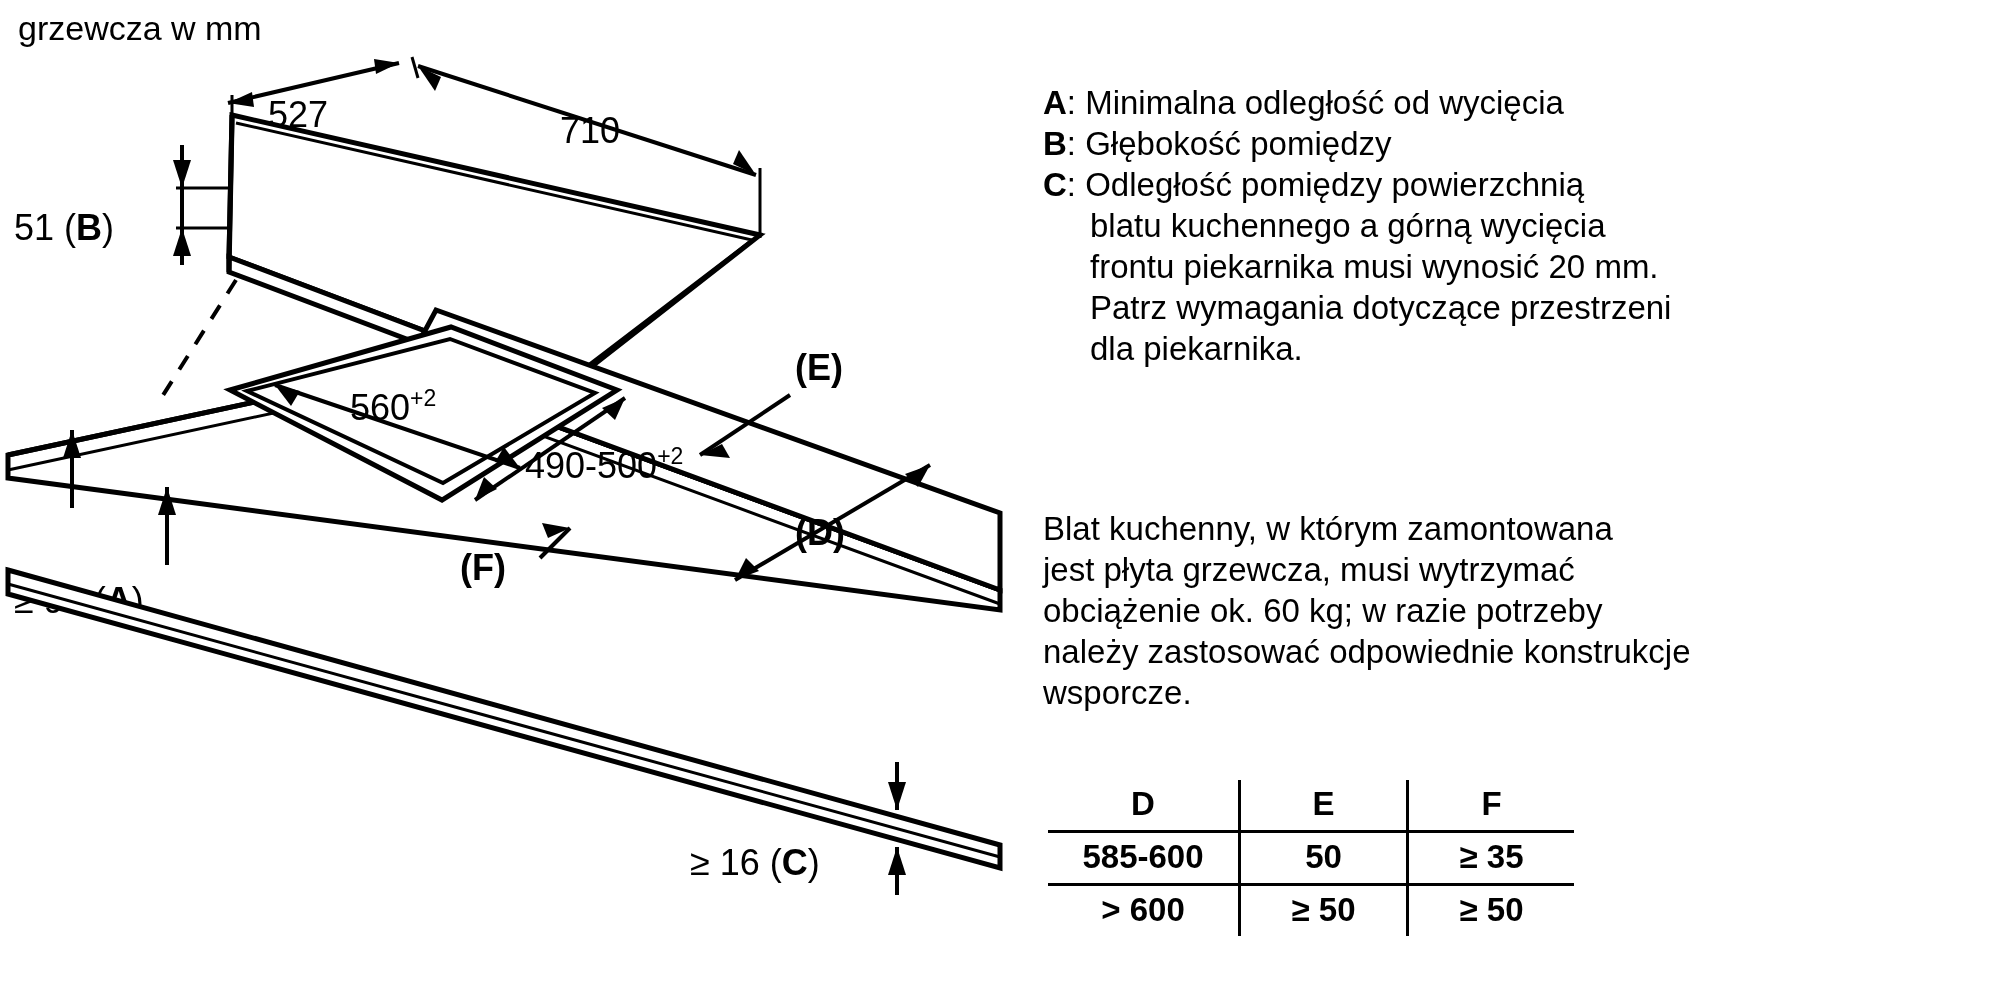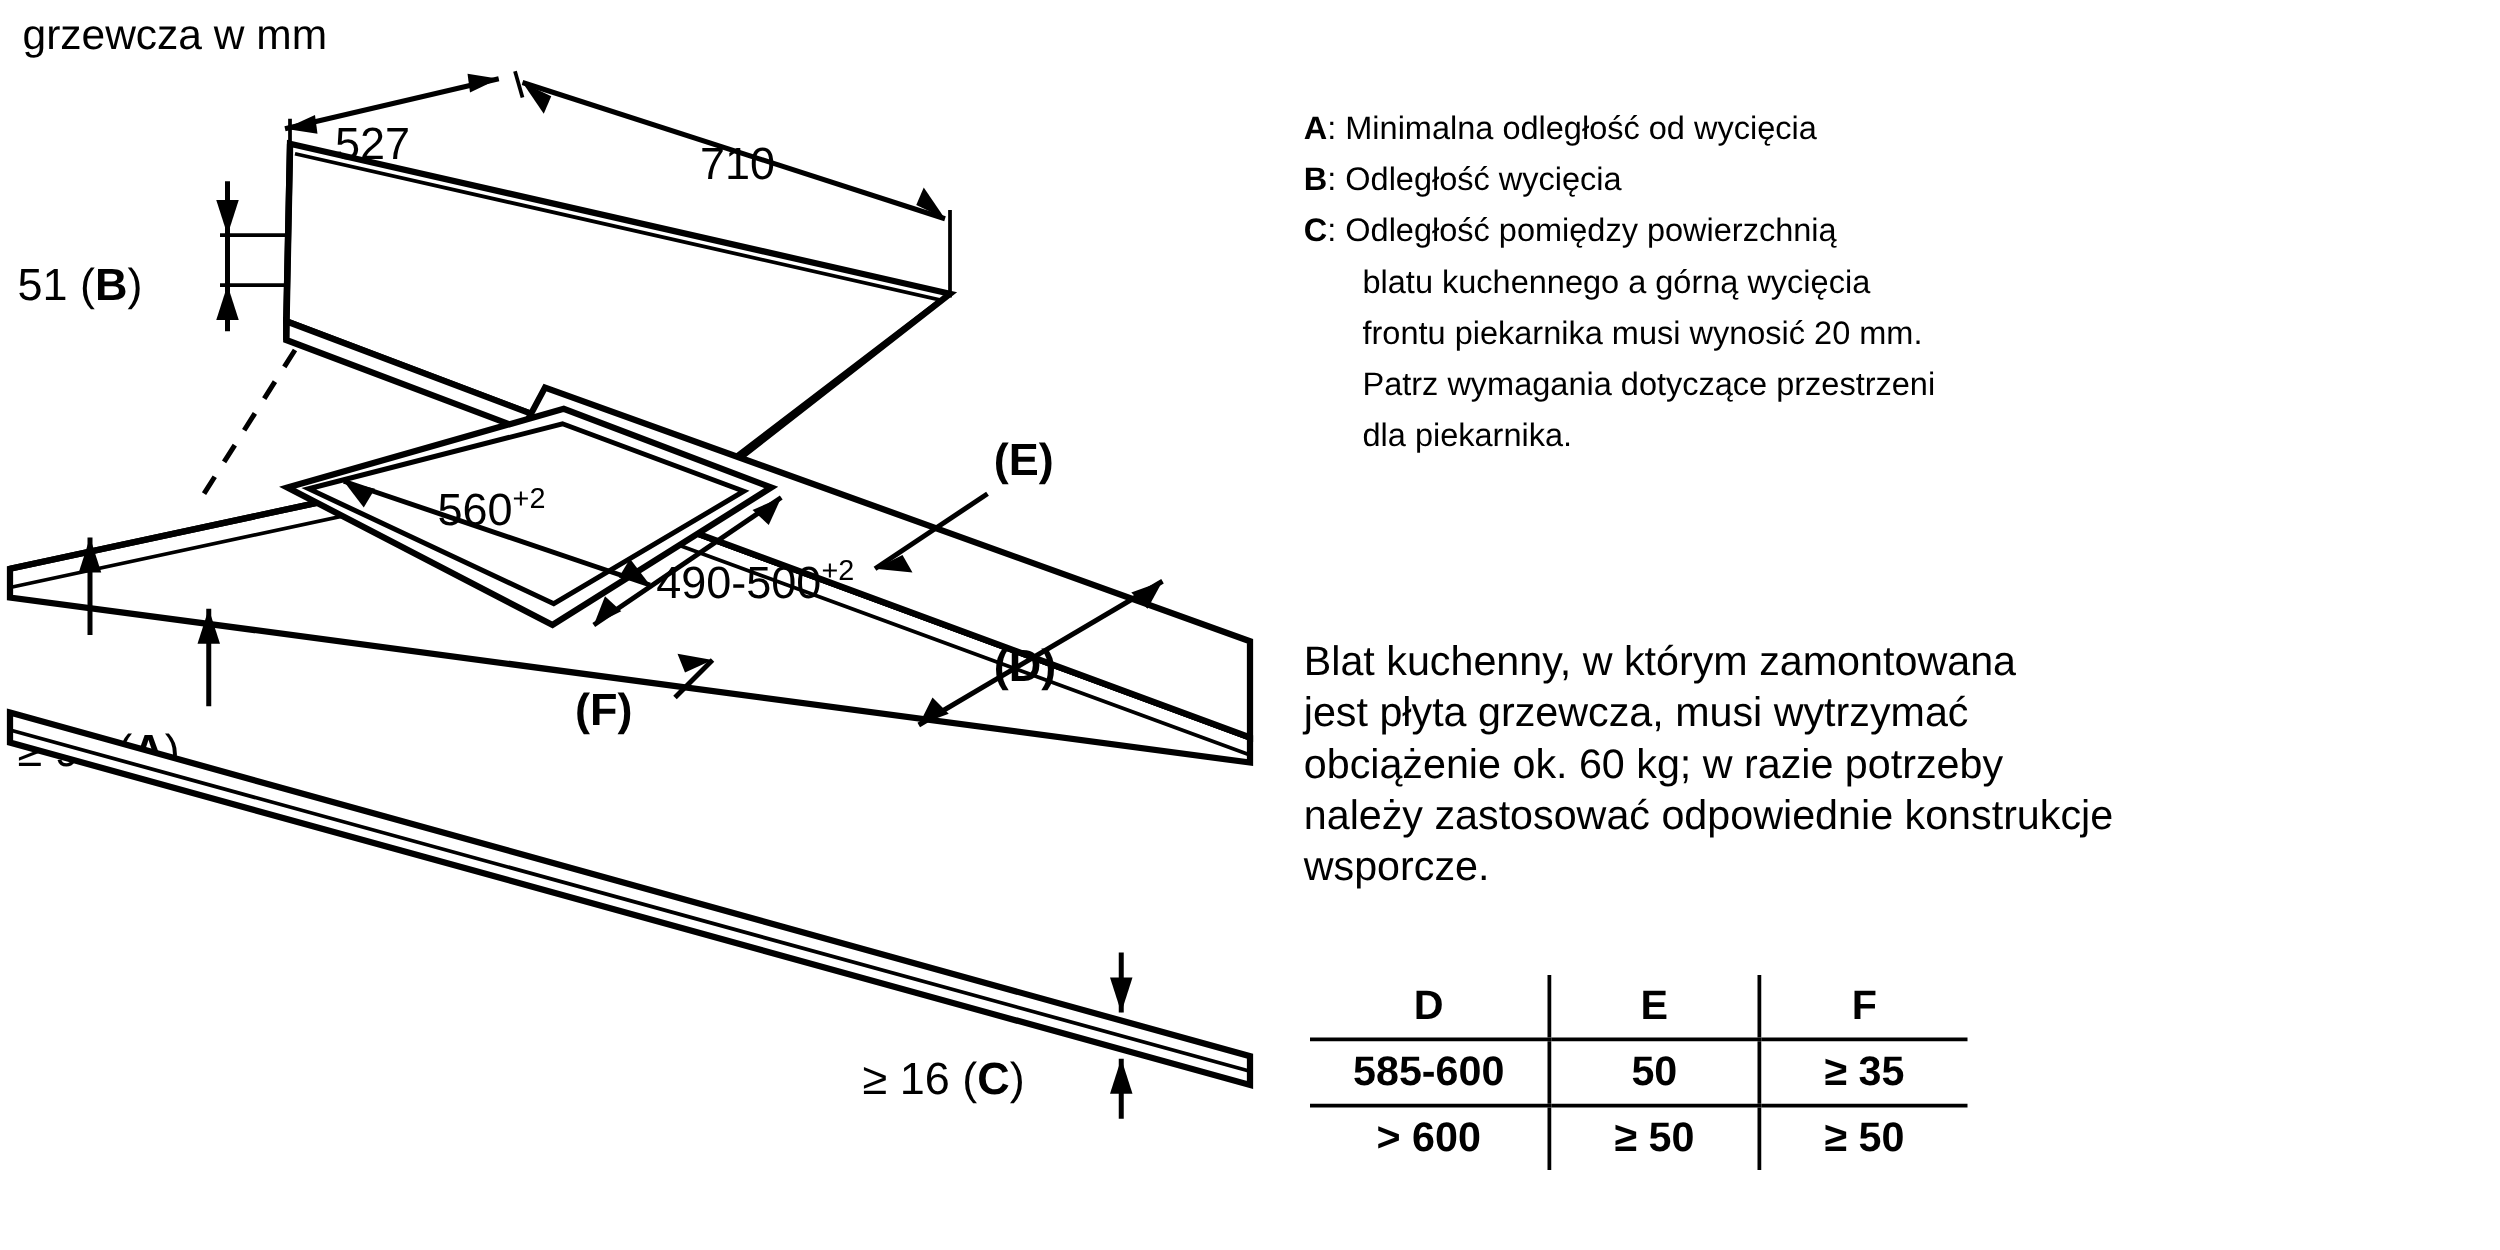"A: Minimalna odległość od wycięcia" .legend { font-size: 26px -> 33px }
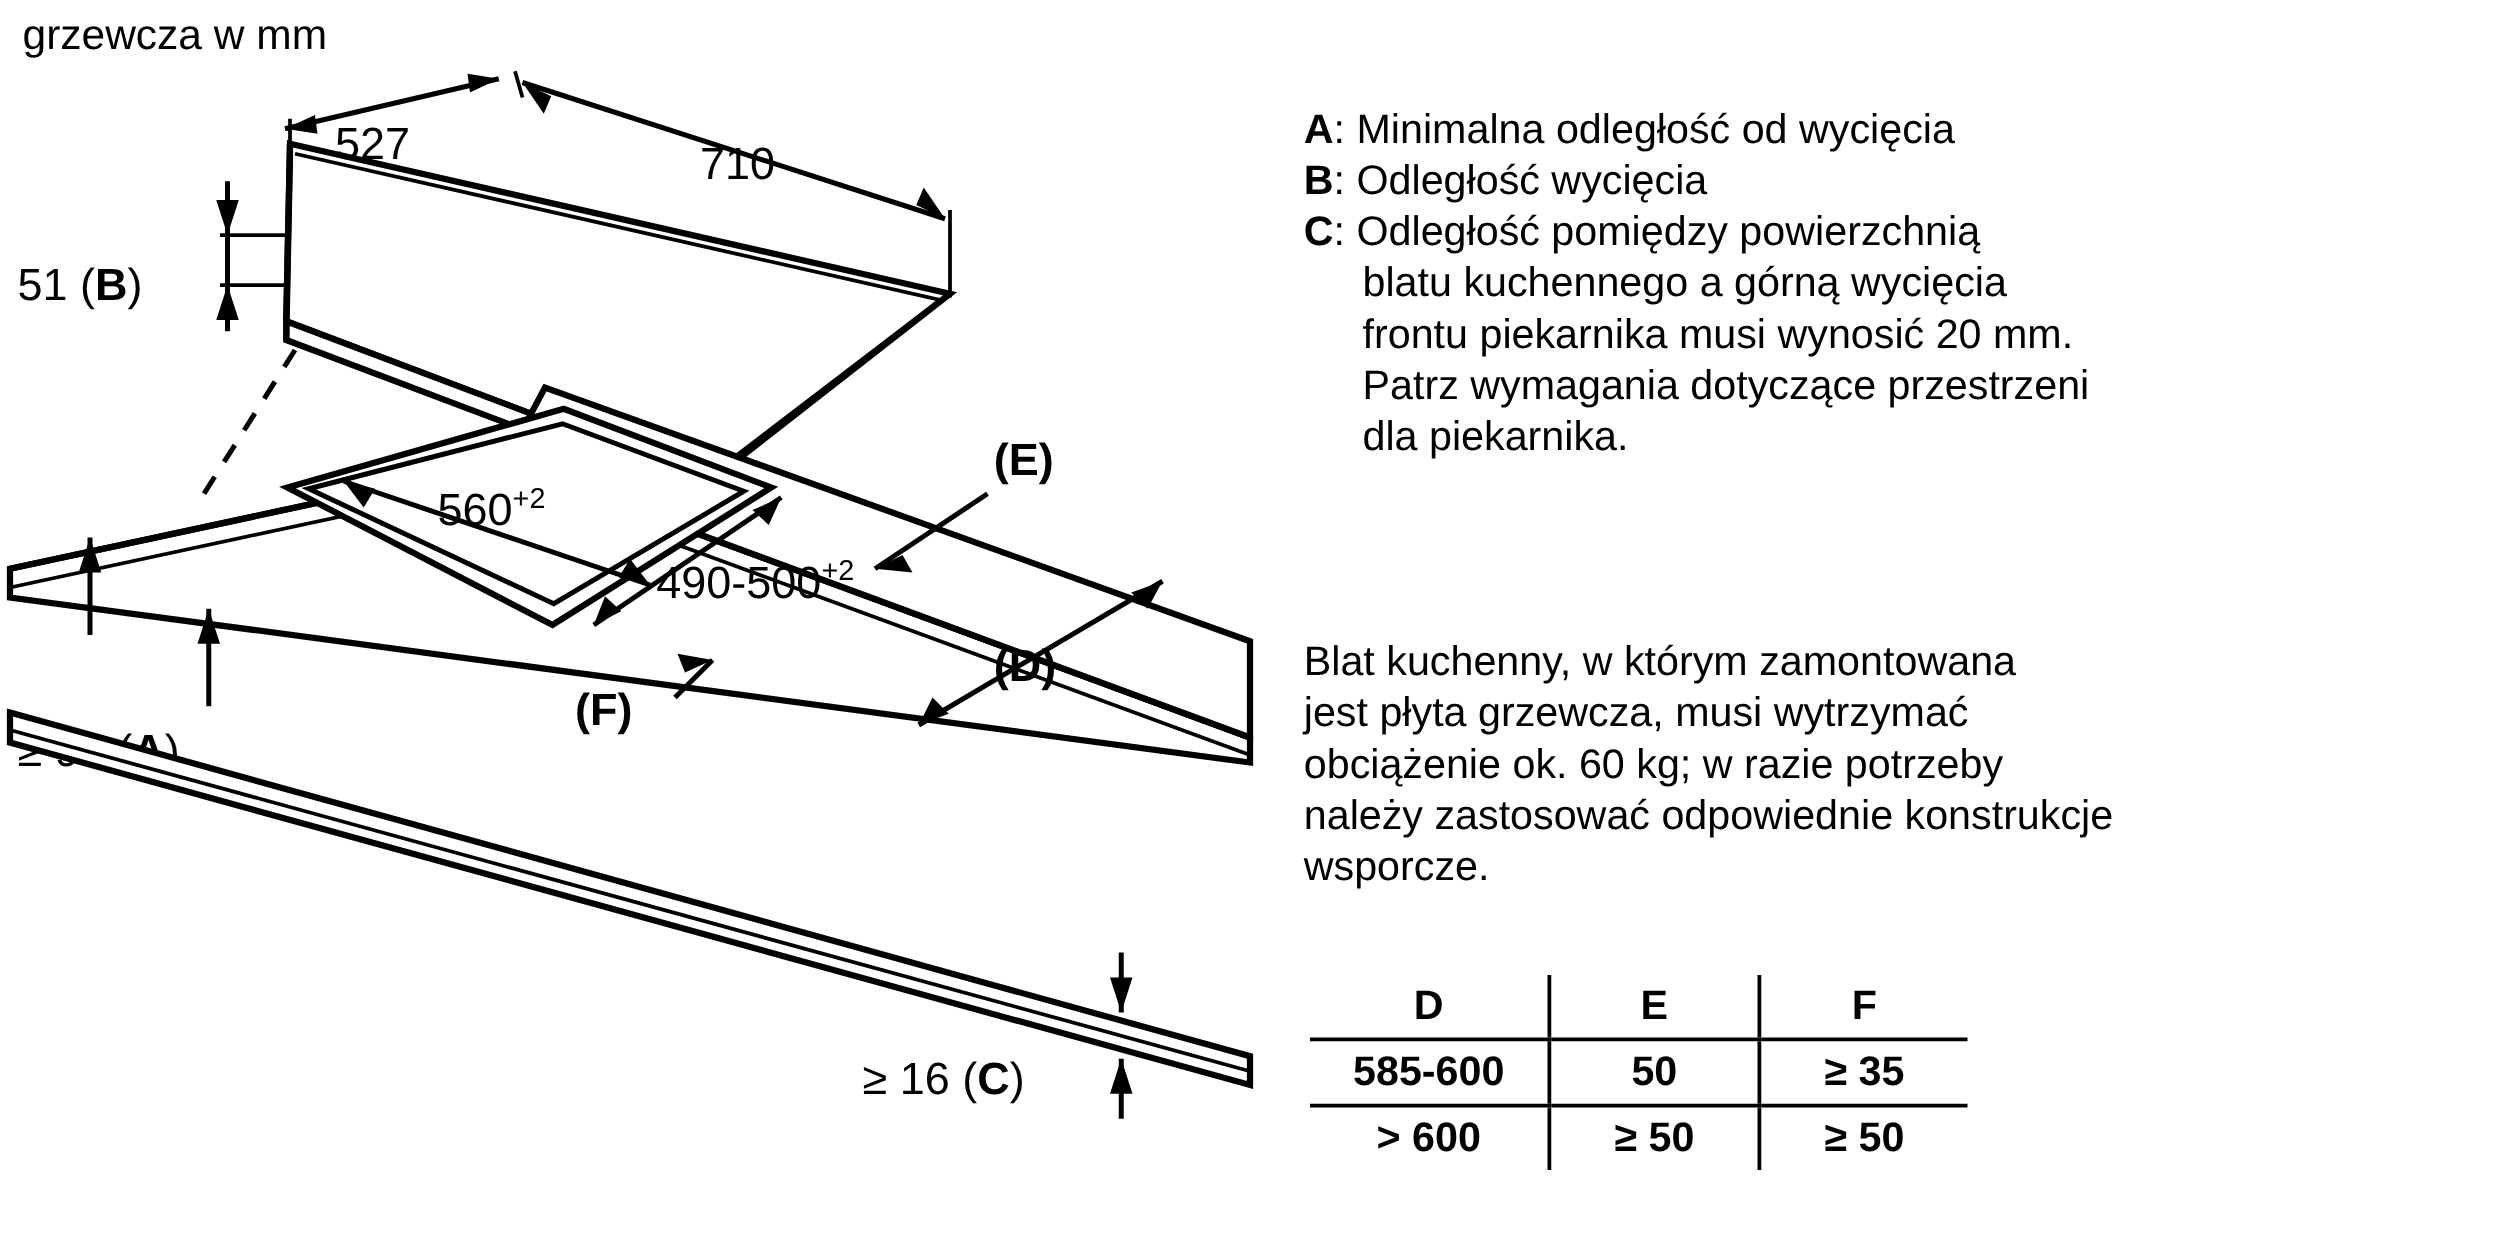": Odległość wycięcia" span { text: Odległość wycięcia -> Głębokość pomiędzy }
